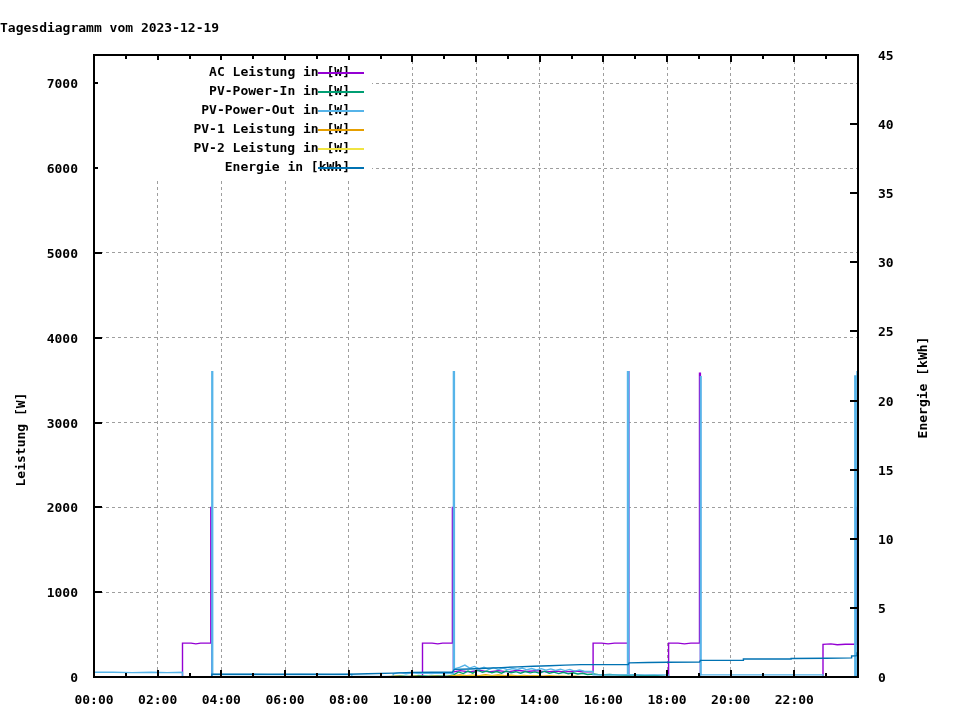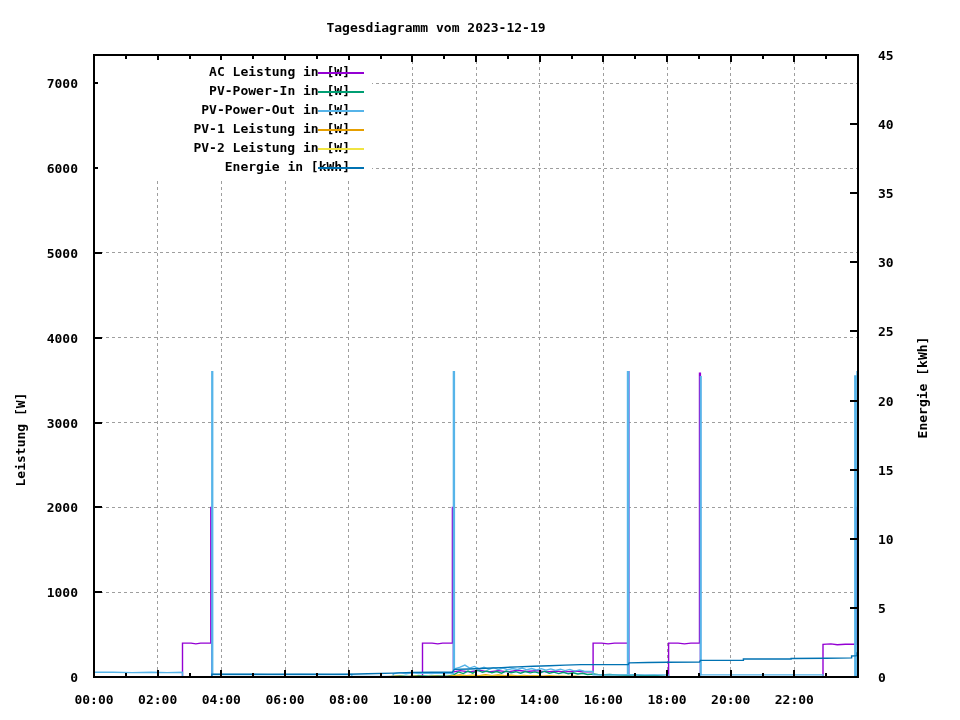"Tagesdiagramm vom 2023-12-19" .chart-title { text-align: center -> none }
